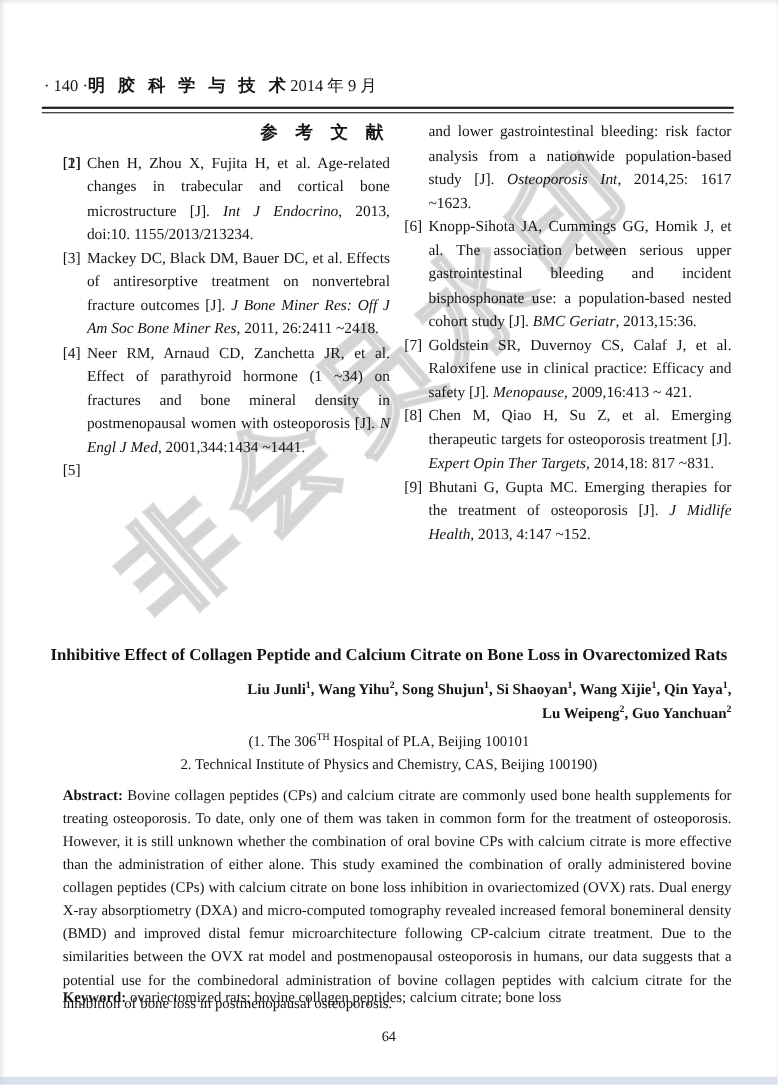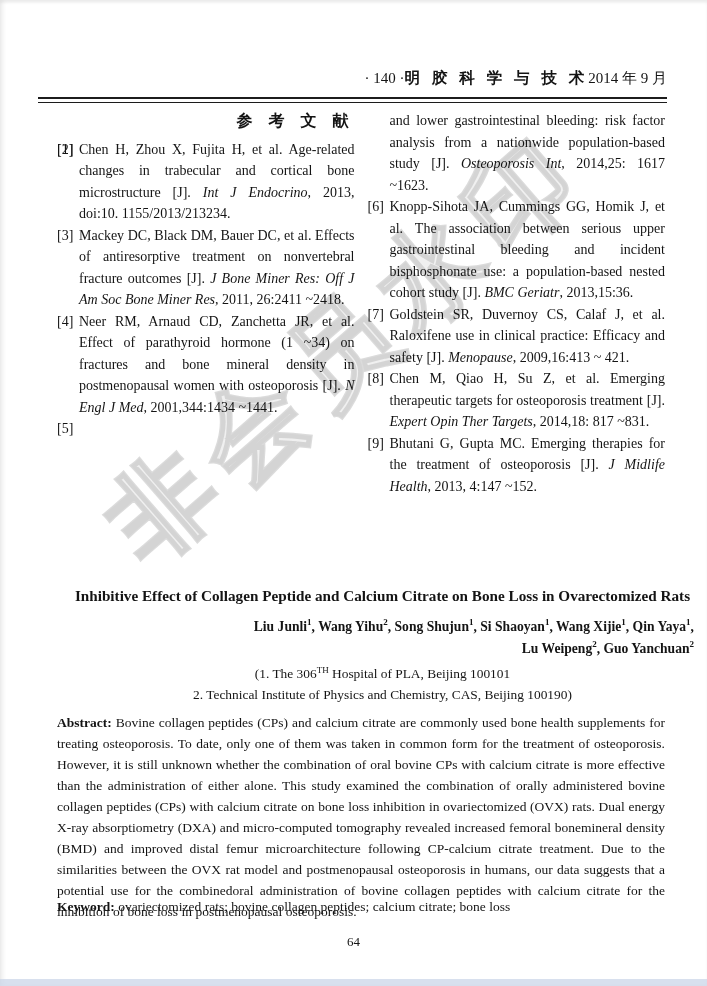"· 140 ·" .header { justify-content: flex-end -> flex-start }
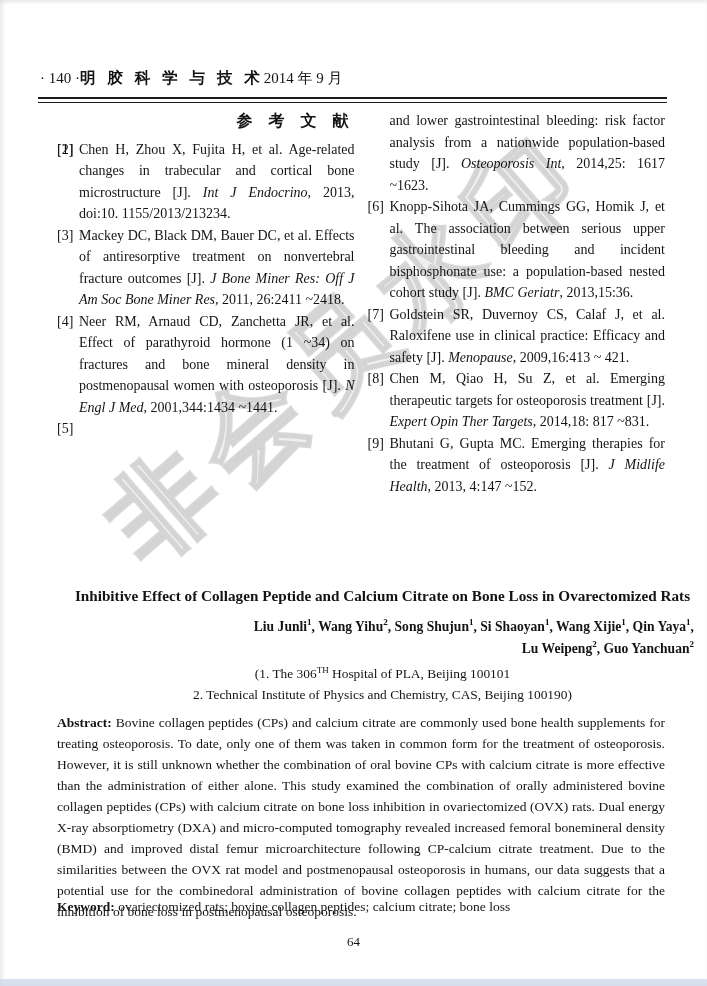"Inhibitive Effect of Collagen Peptide" .article-head { margin-left: 29px -> none }
